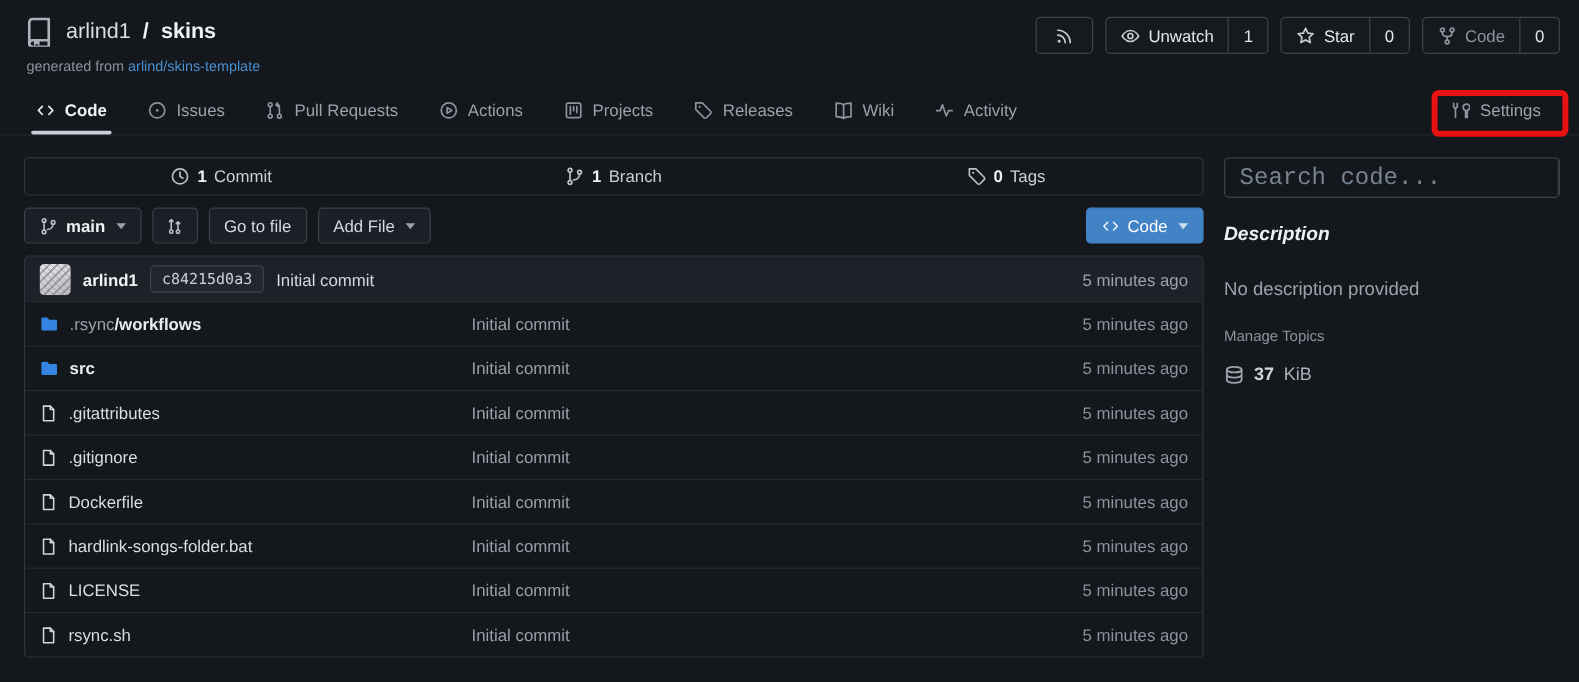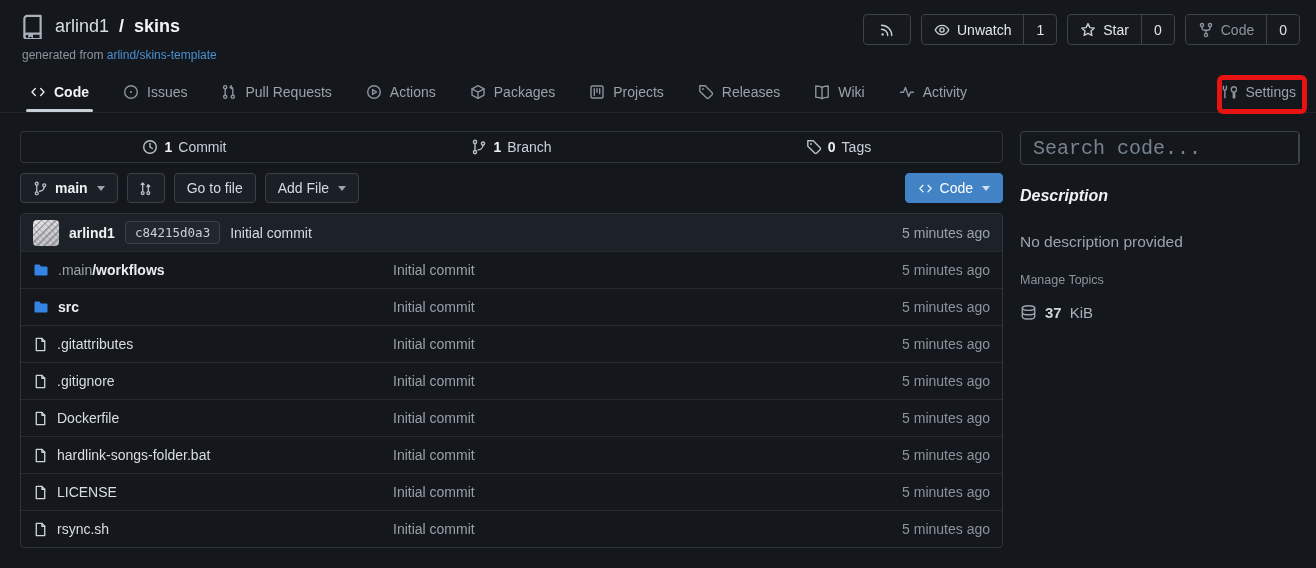"Packages" div.tab { html: <div> <span> <svg> <path></path> <path></path> </svg> </span> <span>Packages</span> </div> -> none }
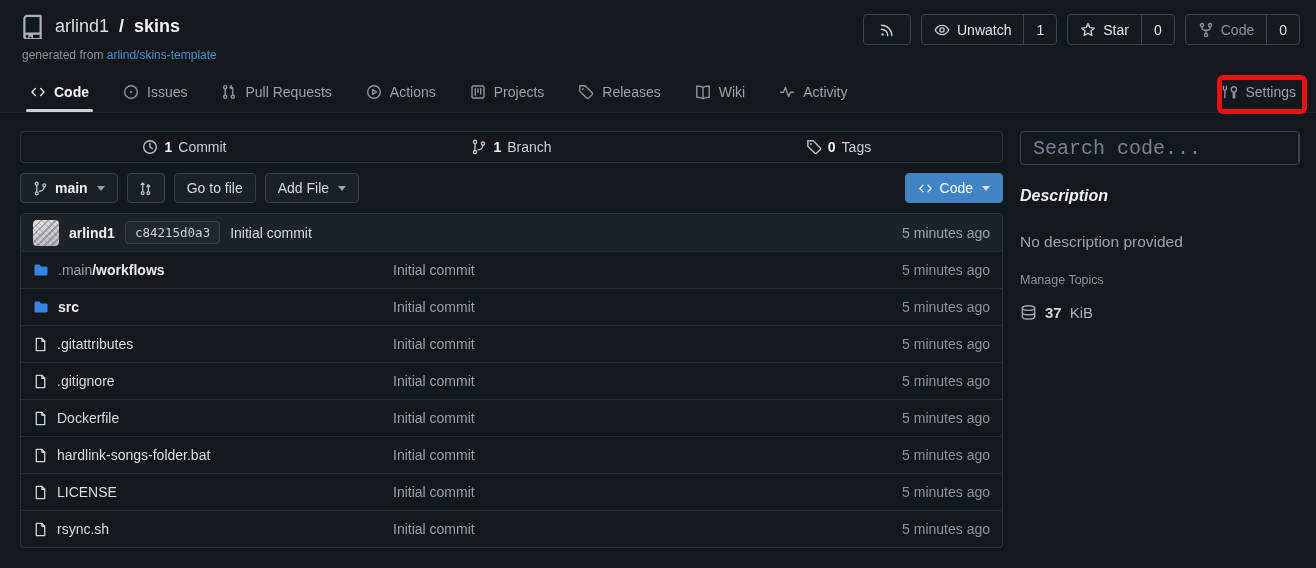"Settings" .settings-wrap { padding: 0 4px -> 0 16px }
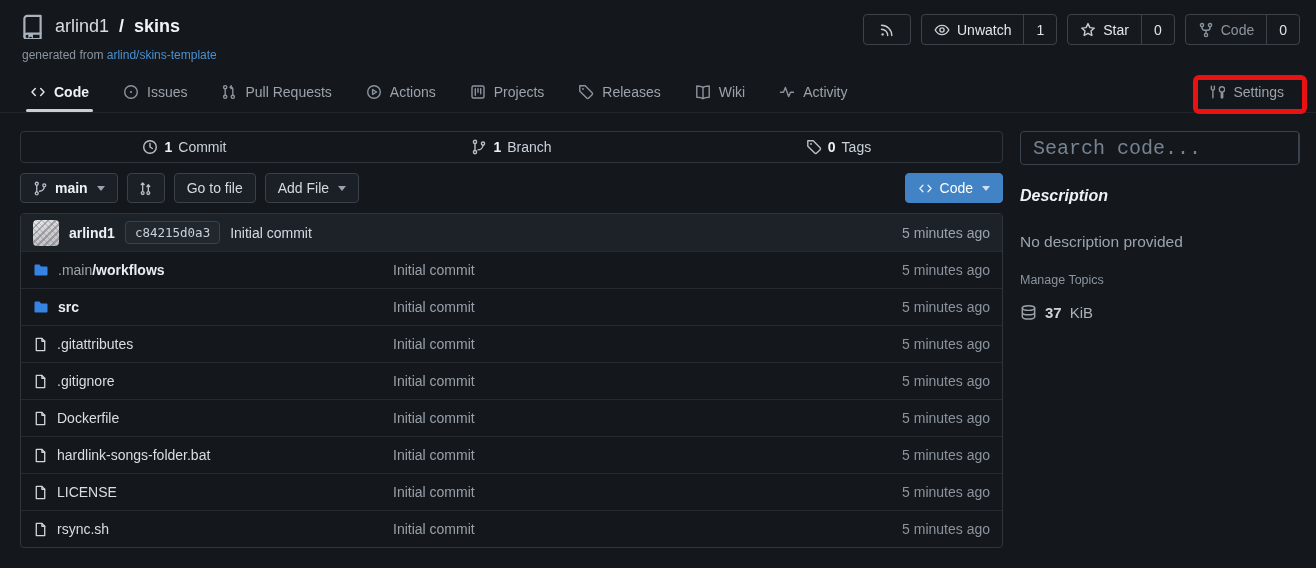".main" span.prefix { text: .main -> .rsync }
